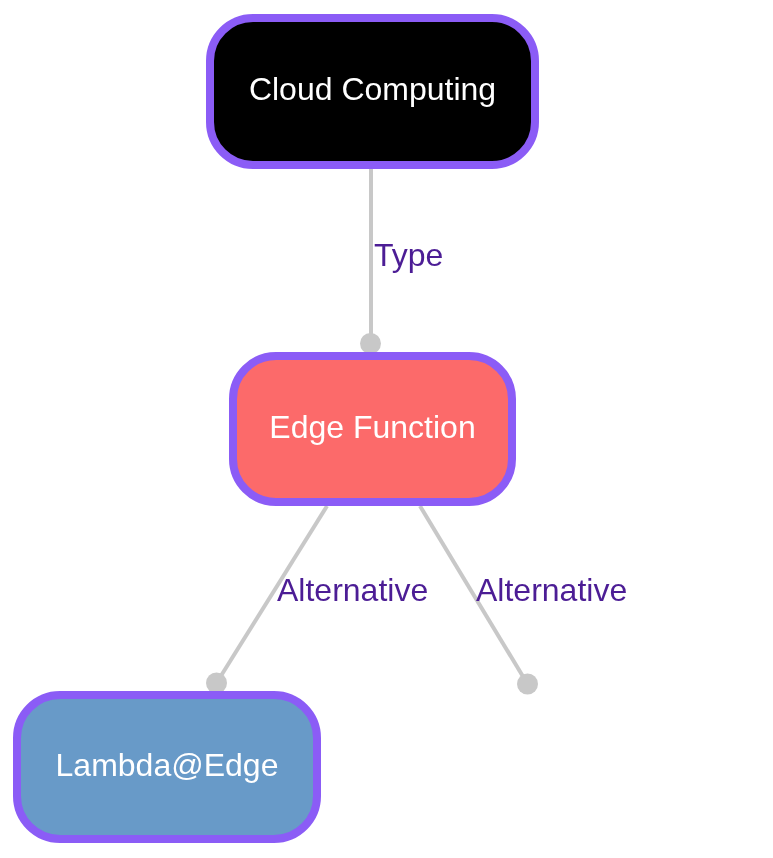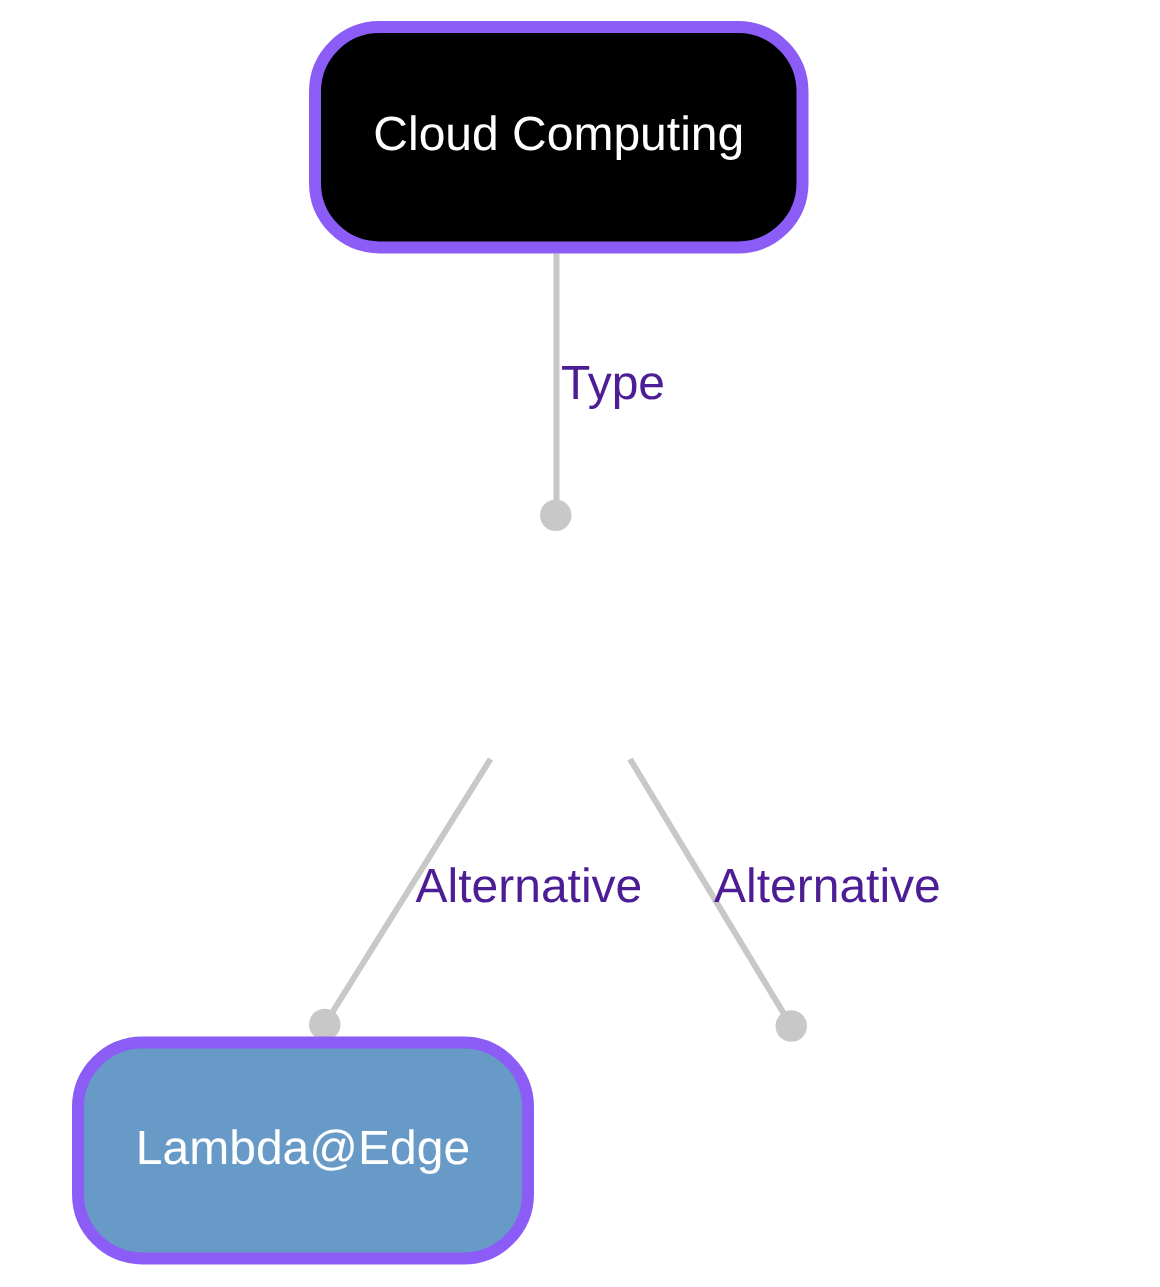"Edge Function" div.node { html: none -> <div> <span>Edge Function</span> </div> }
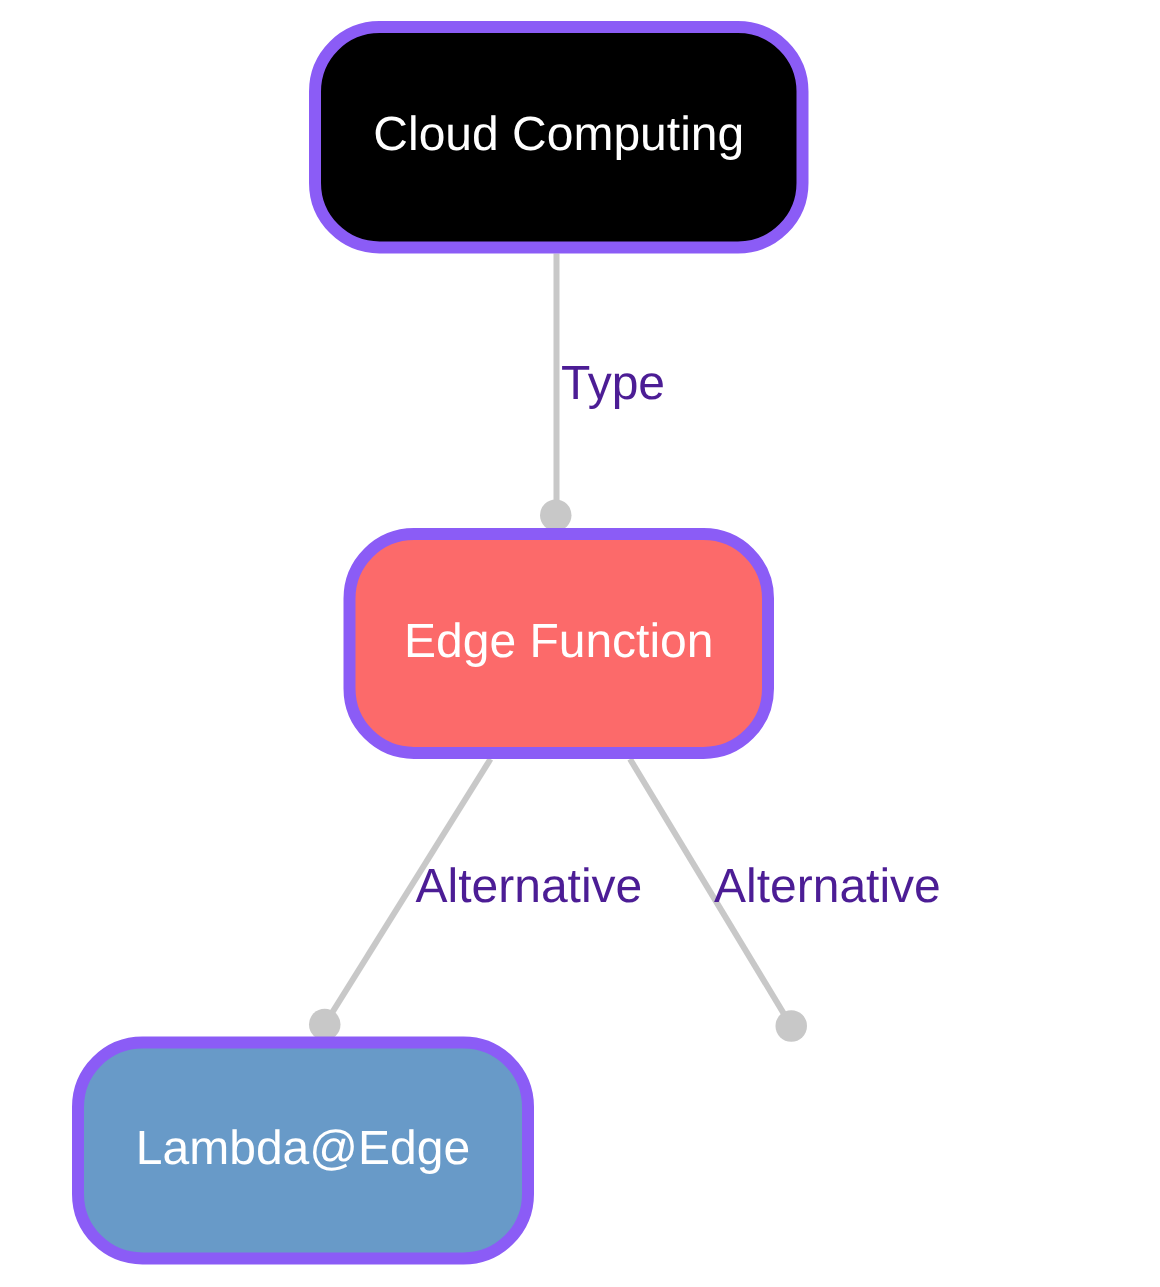"Lambda@Edge" div.node { margin-left: 35px -> none }
